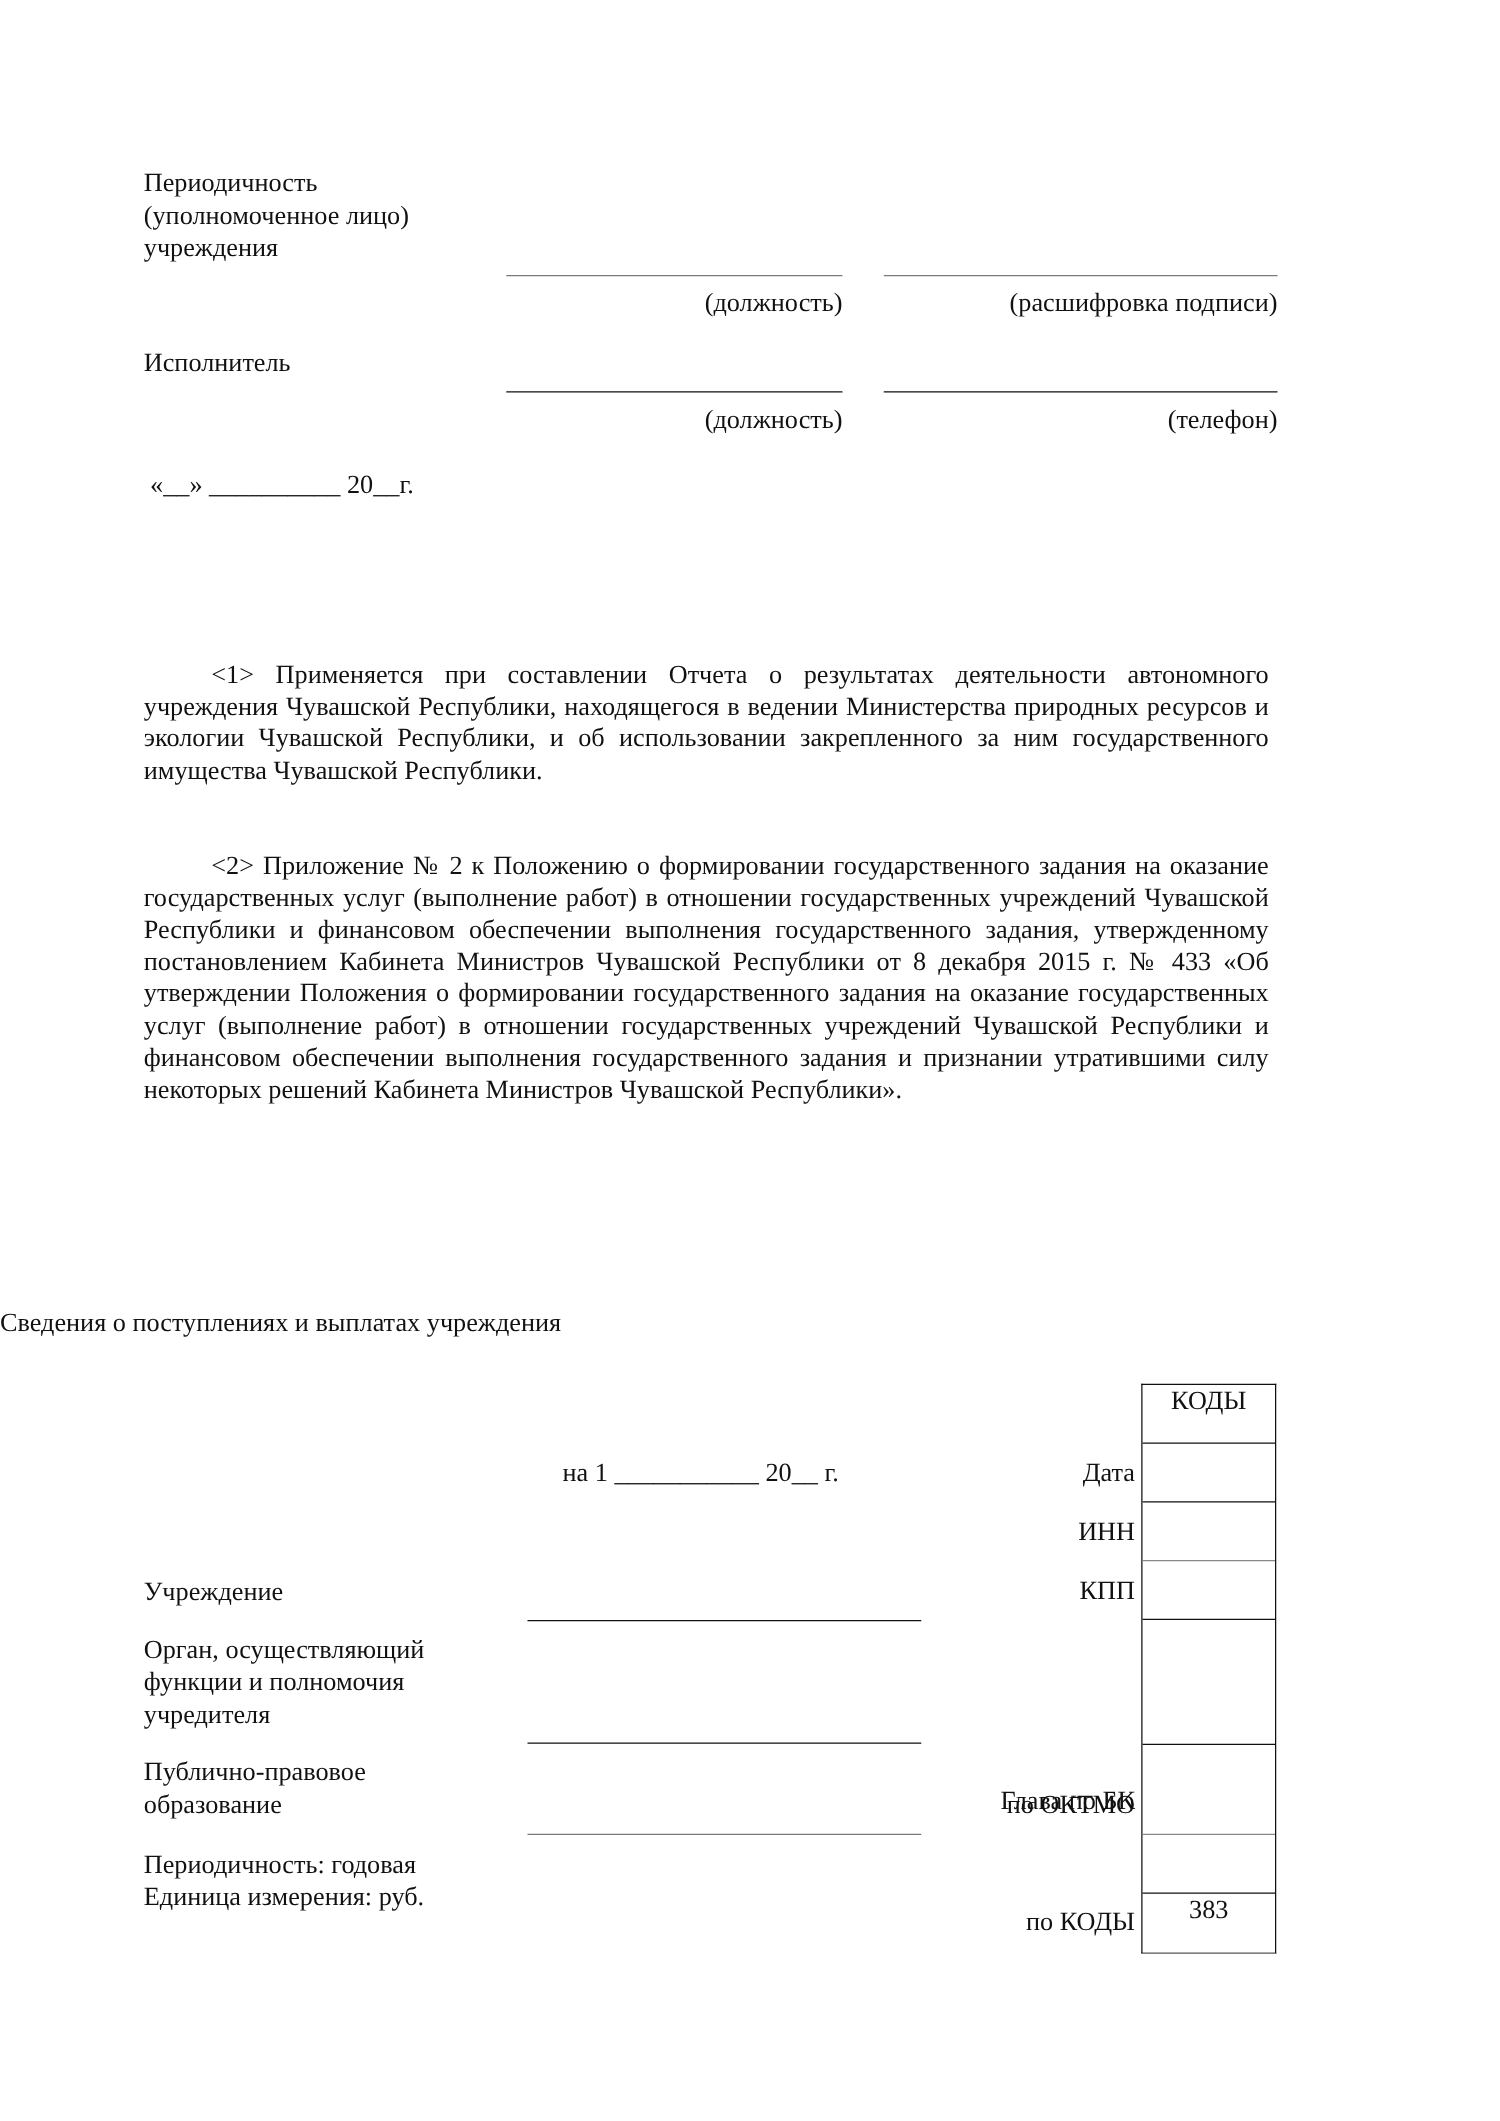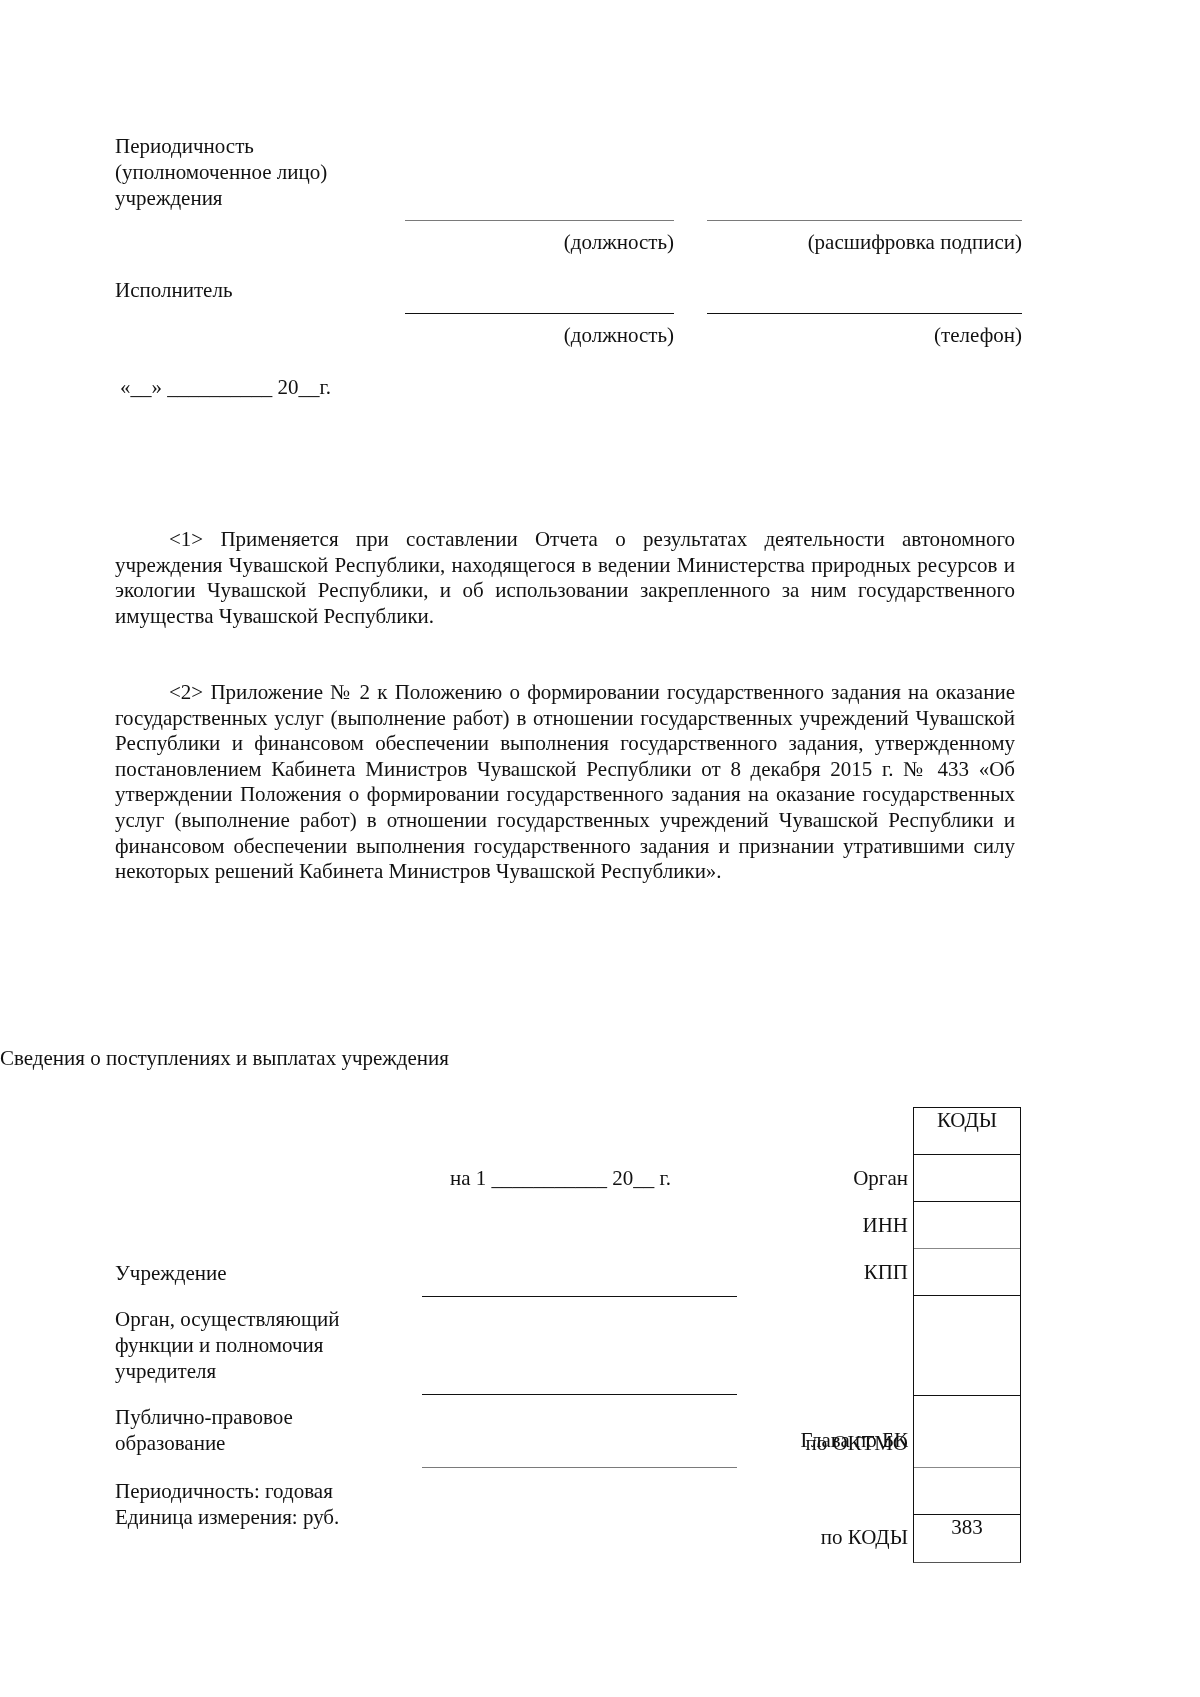"Орган" div.row-label { text: Орган -> Дата }
